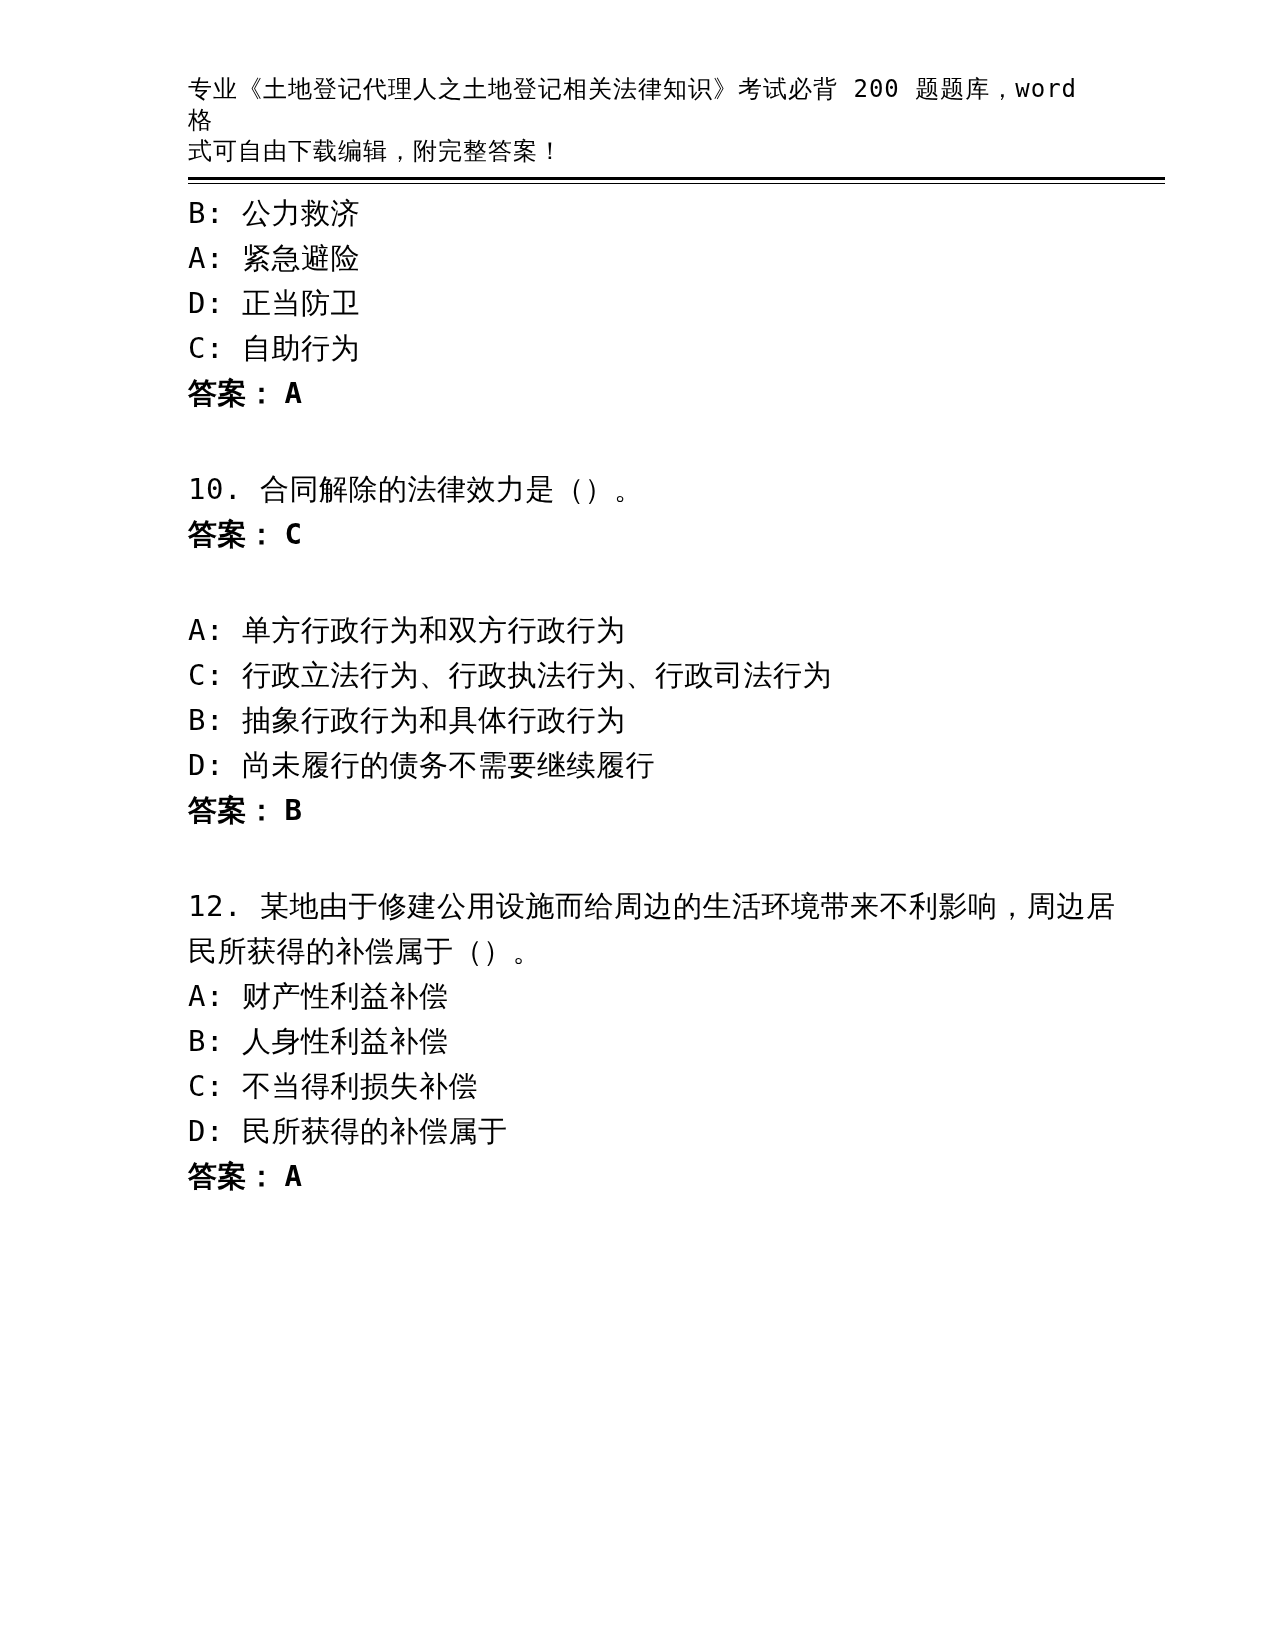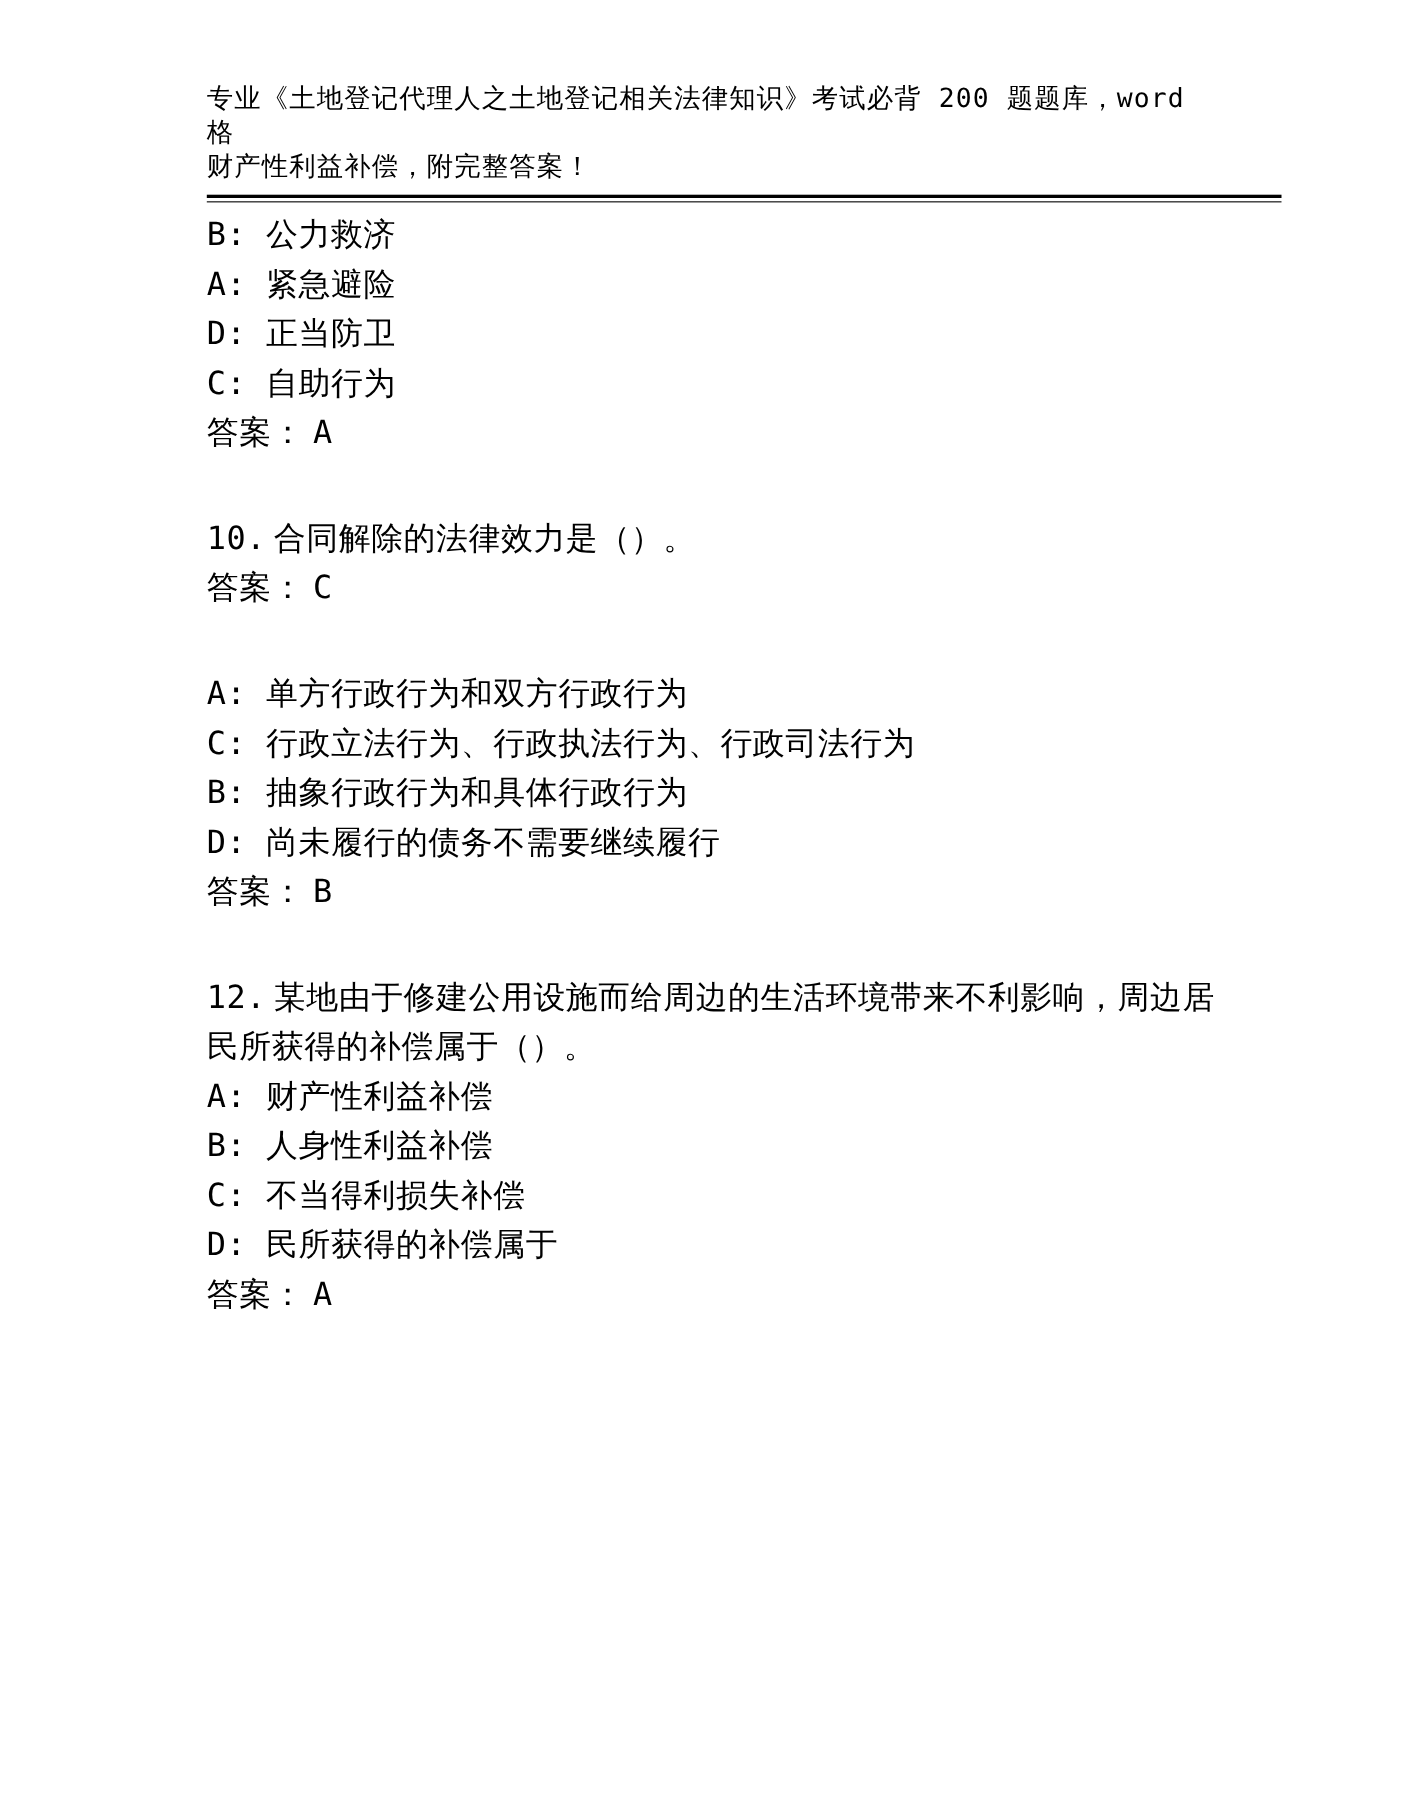"财产性利益补偿，附完整答案！" div.header-line { text: 财产性利益补偿 -> 式可自由下载编辑 }
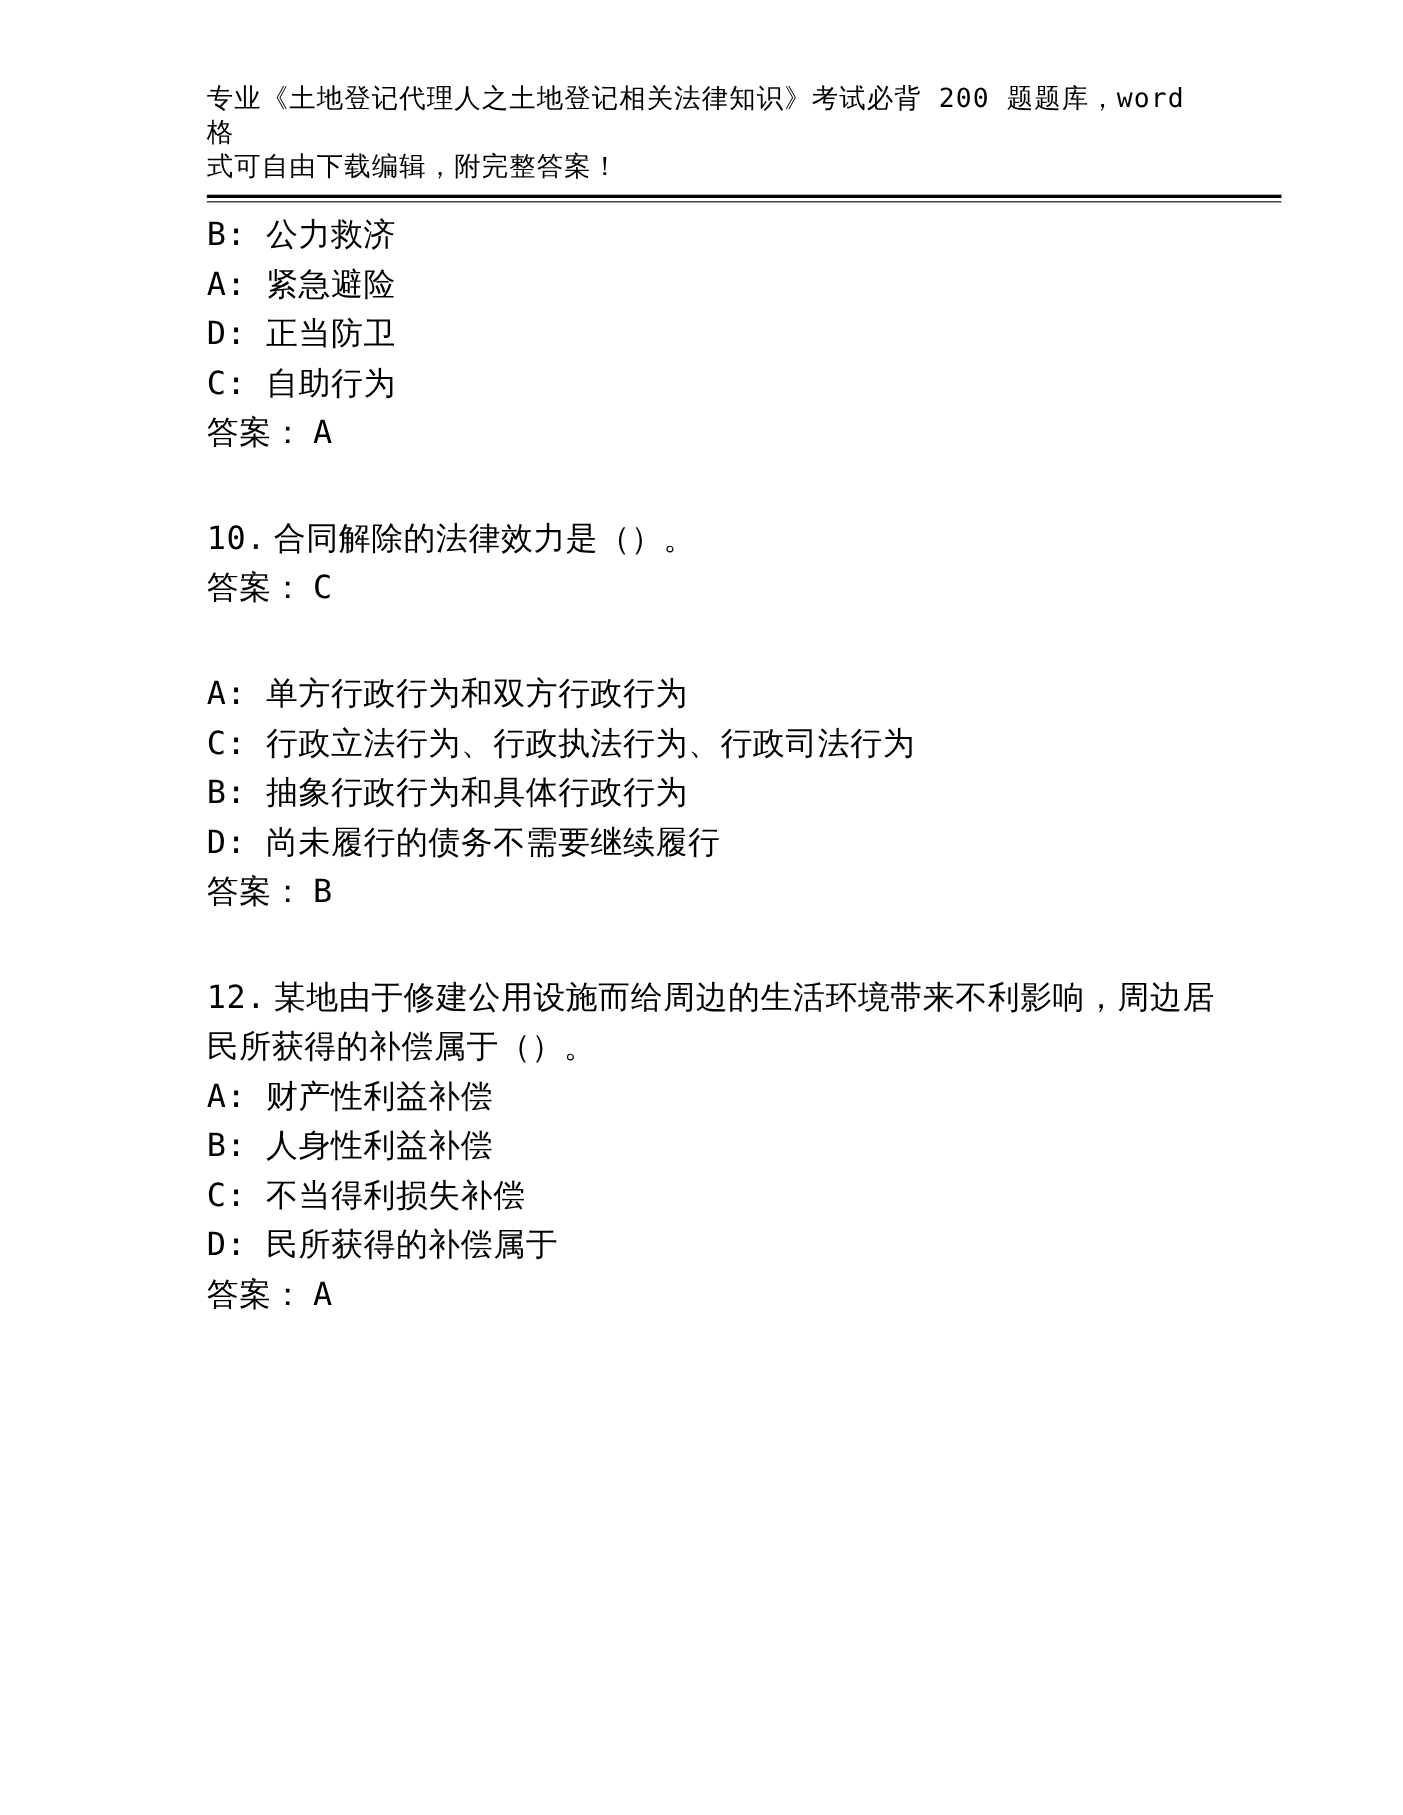"答案： A" .answer-row { font-weight: 400 -> 700 }
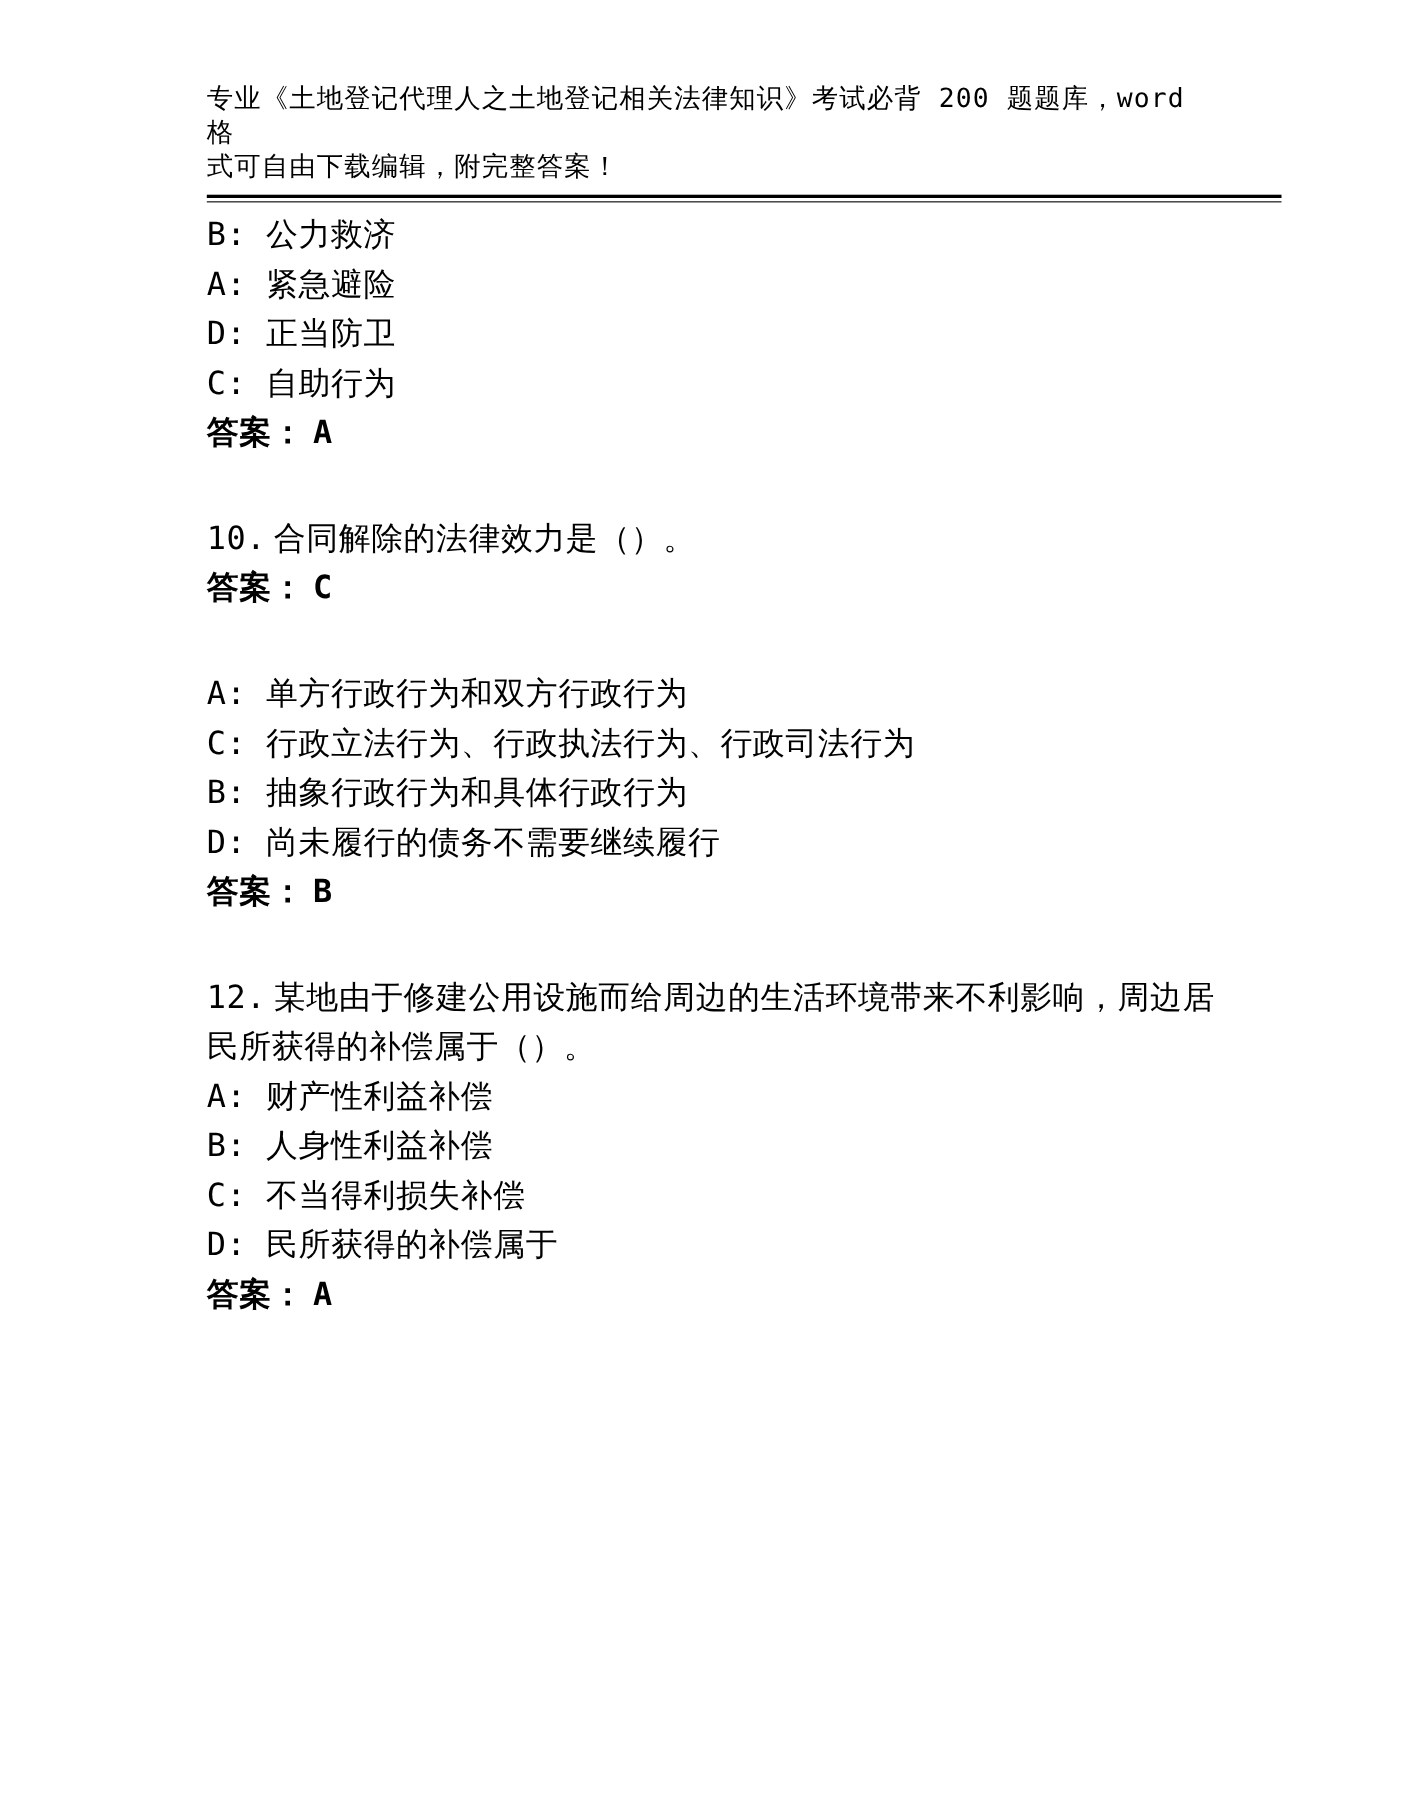"10." .q-num { margin-right: 7px -> 18px }
